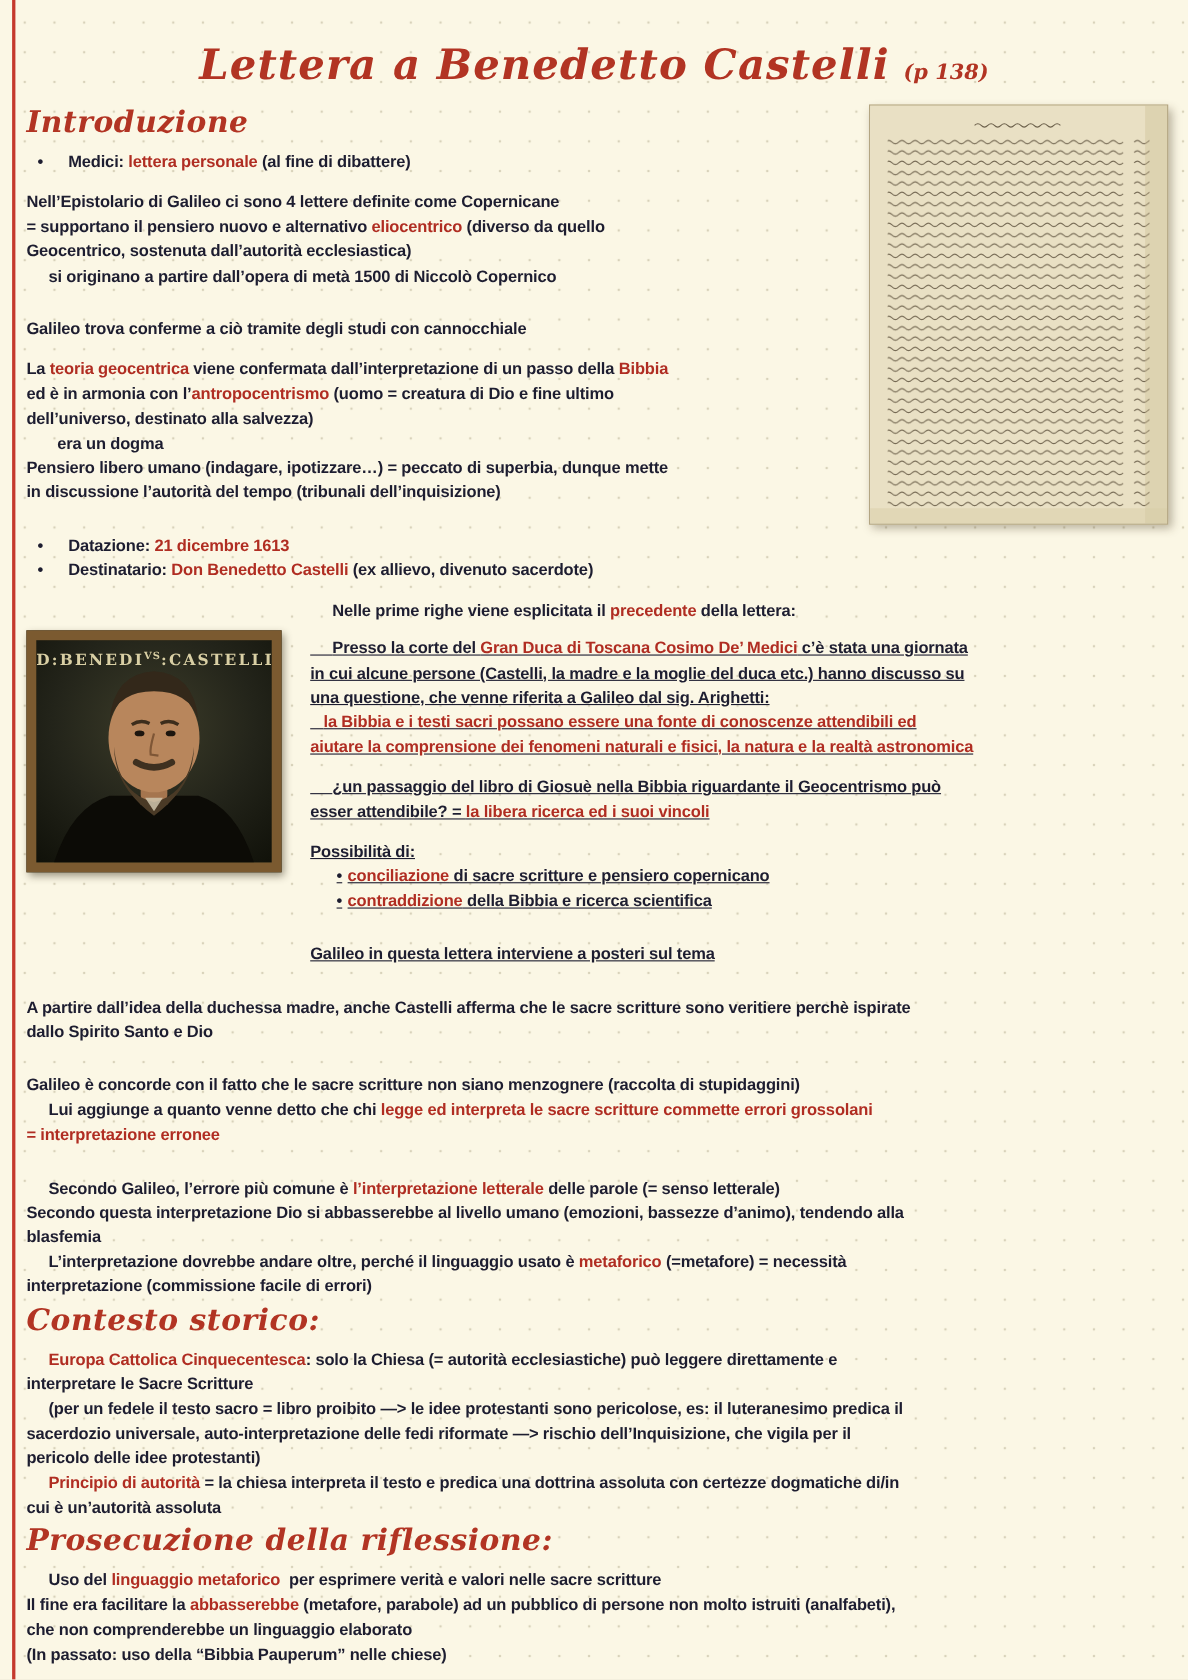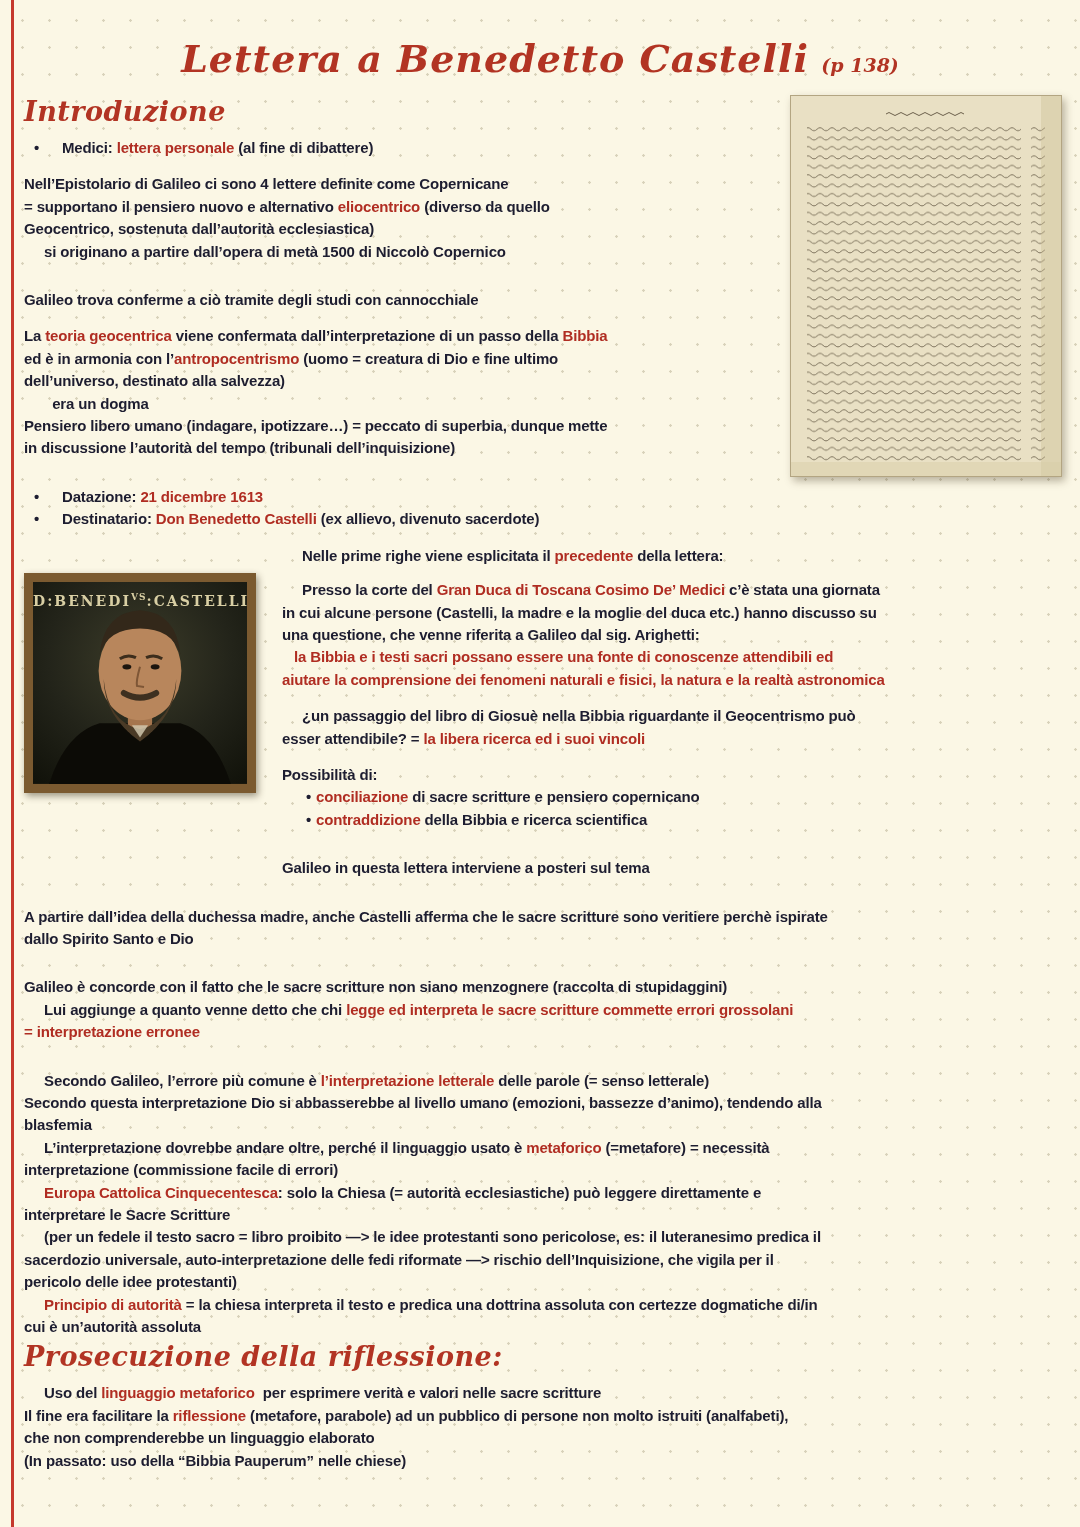"D:BENEDIVS:CASTELLI" .media-row { text-decoration: none -> underline }
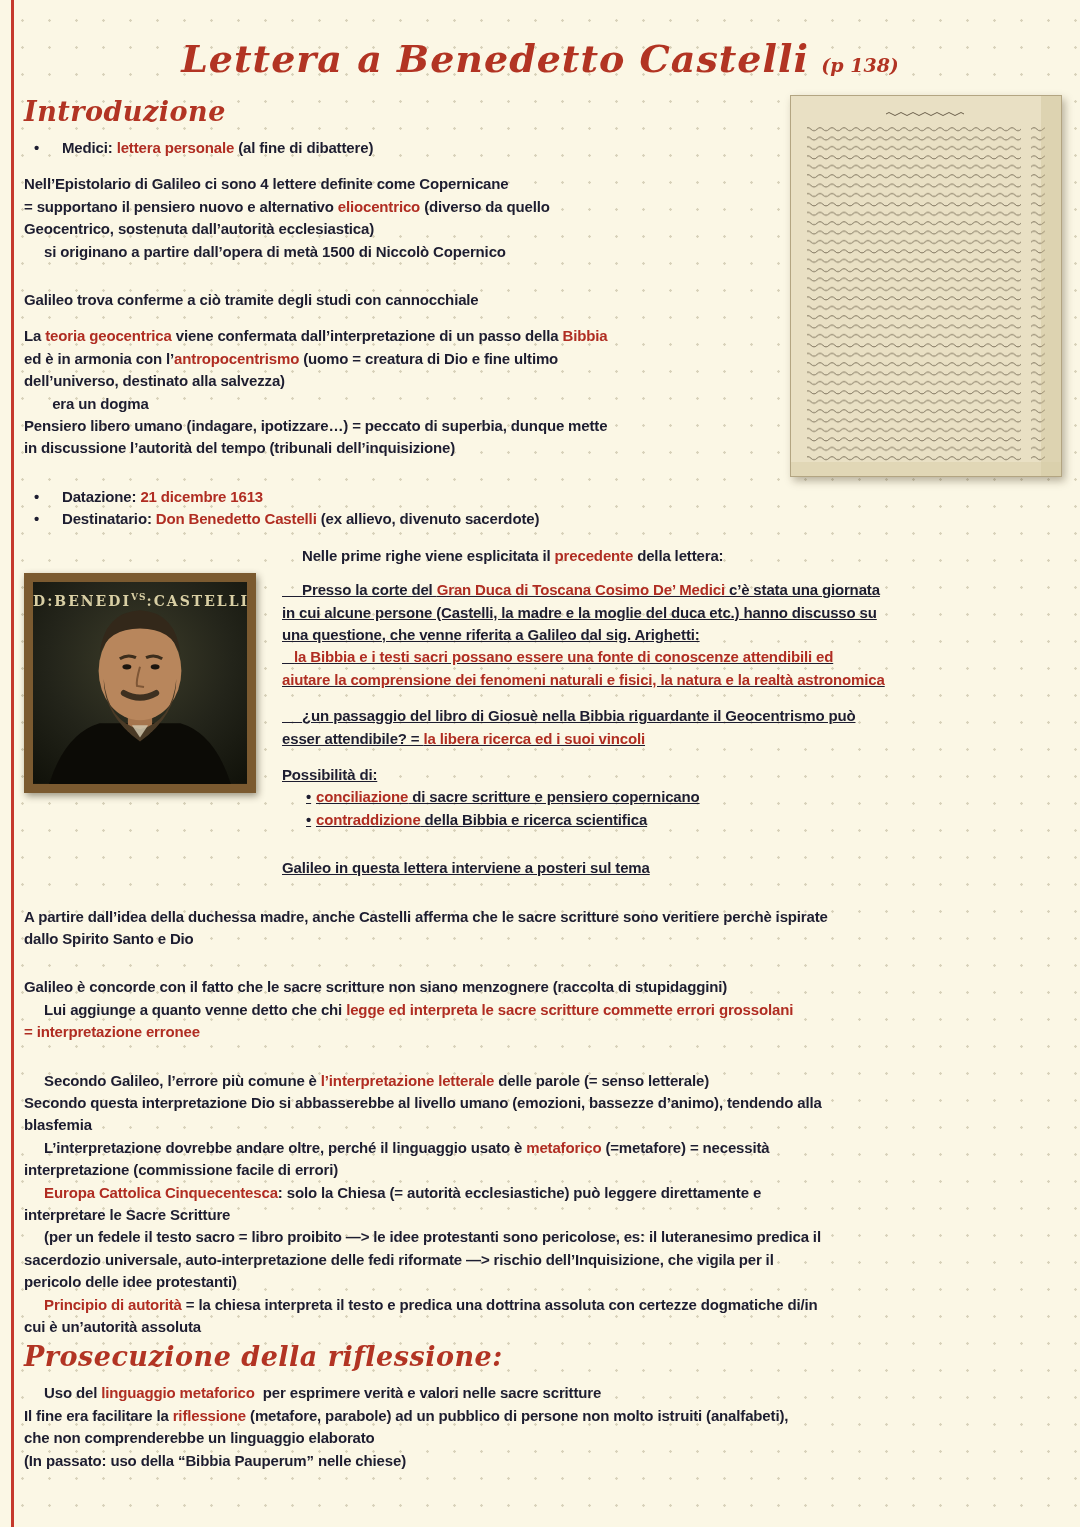"Contesto storico:" h2.script-h { html: none -> <h2>Contesto storico:</h2> }
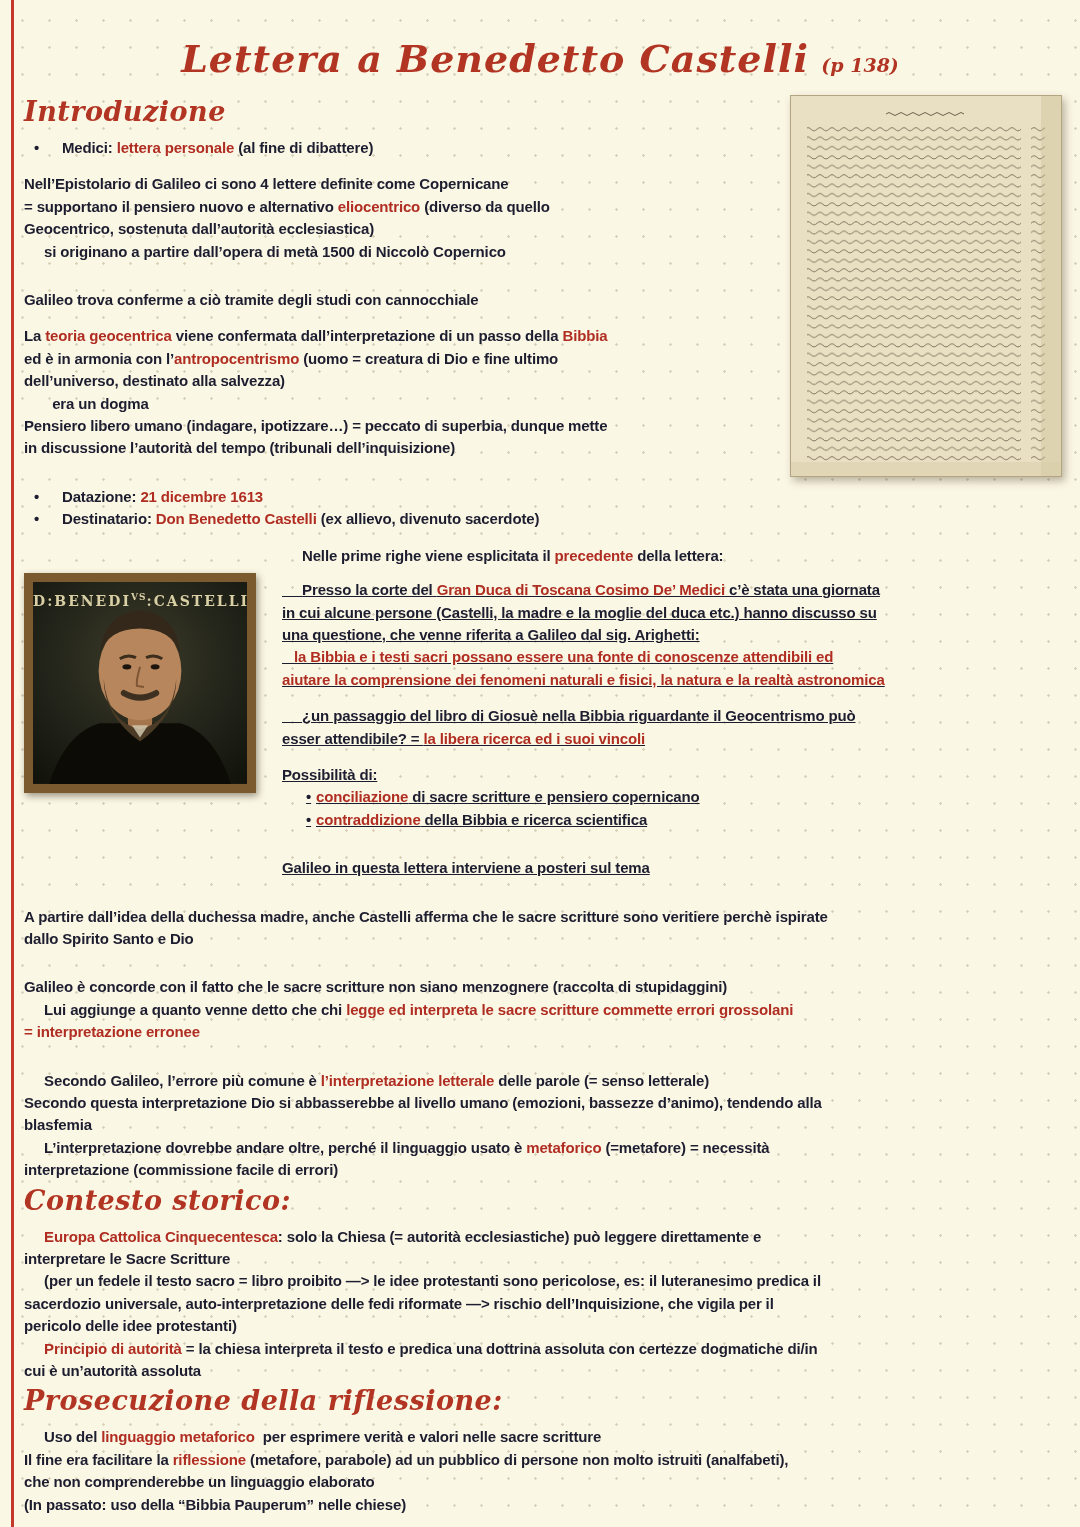"riflessione" span.red { text: riflessione -> abbasserebbe }
